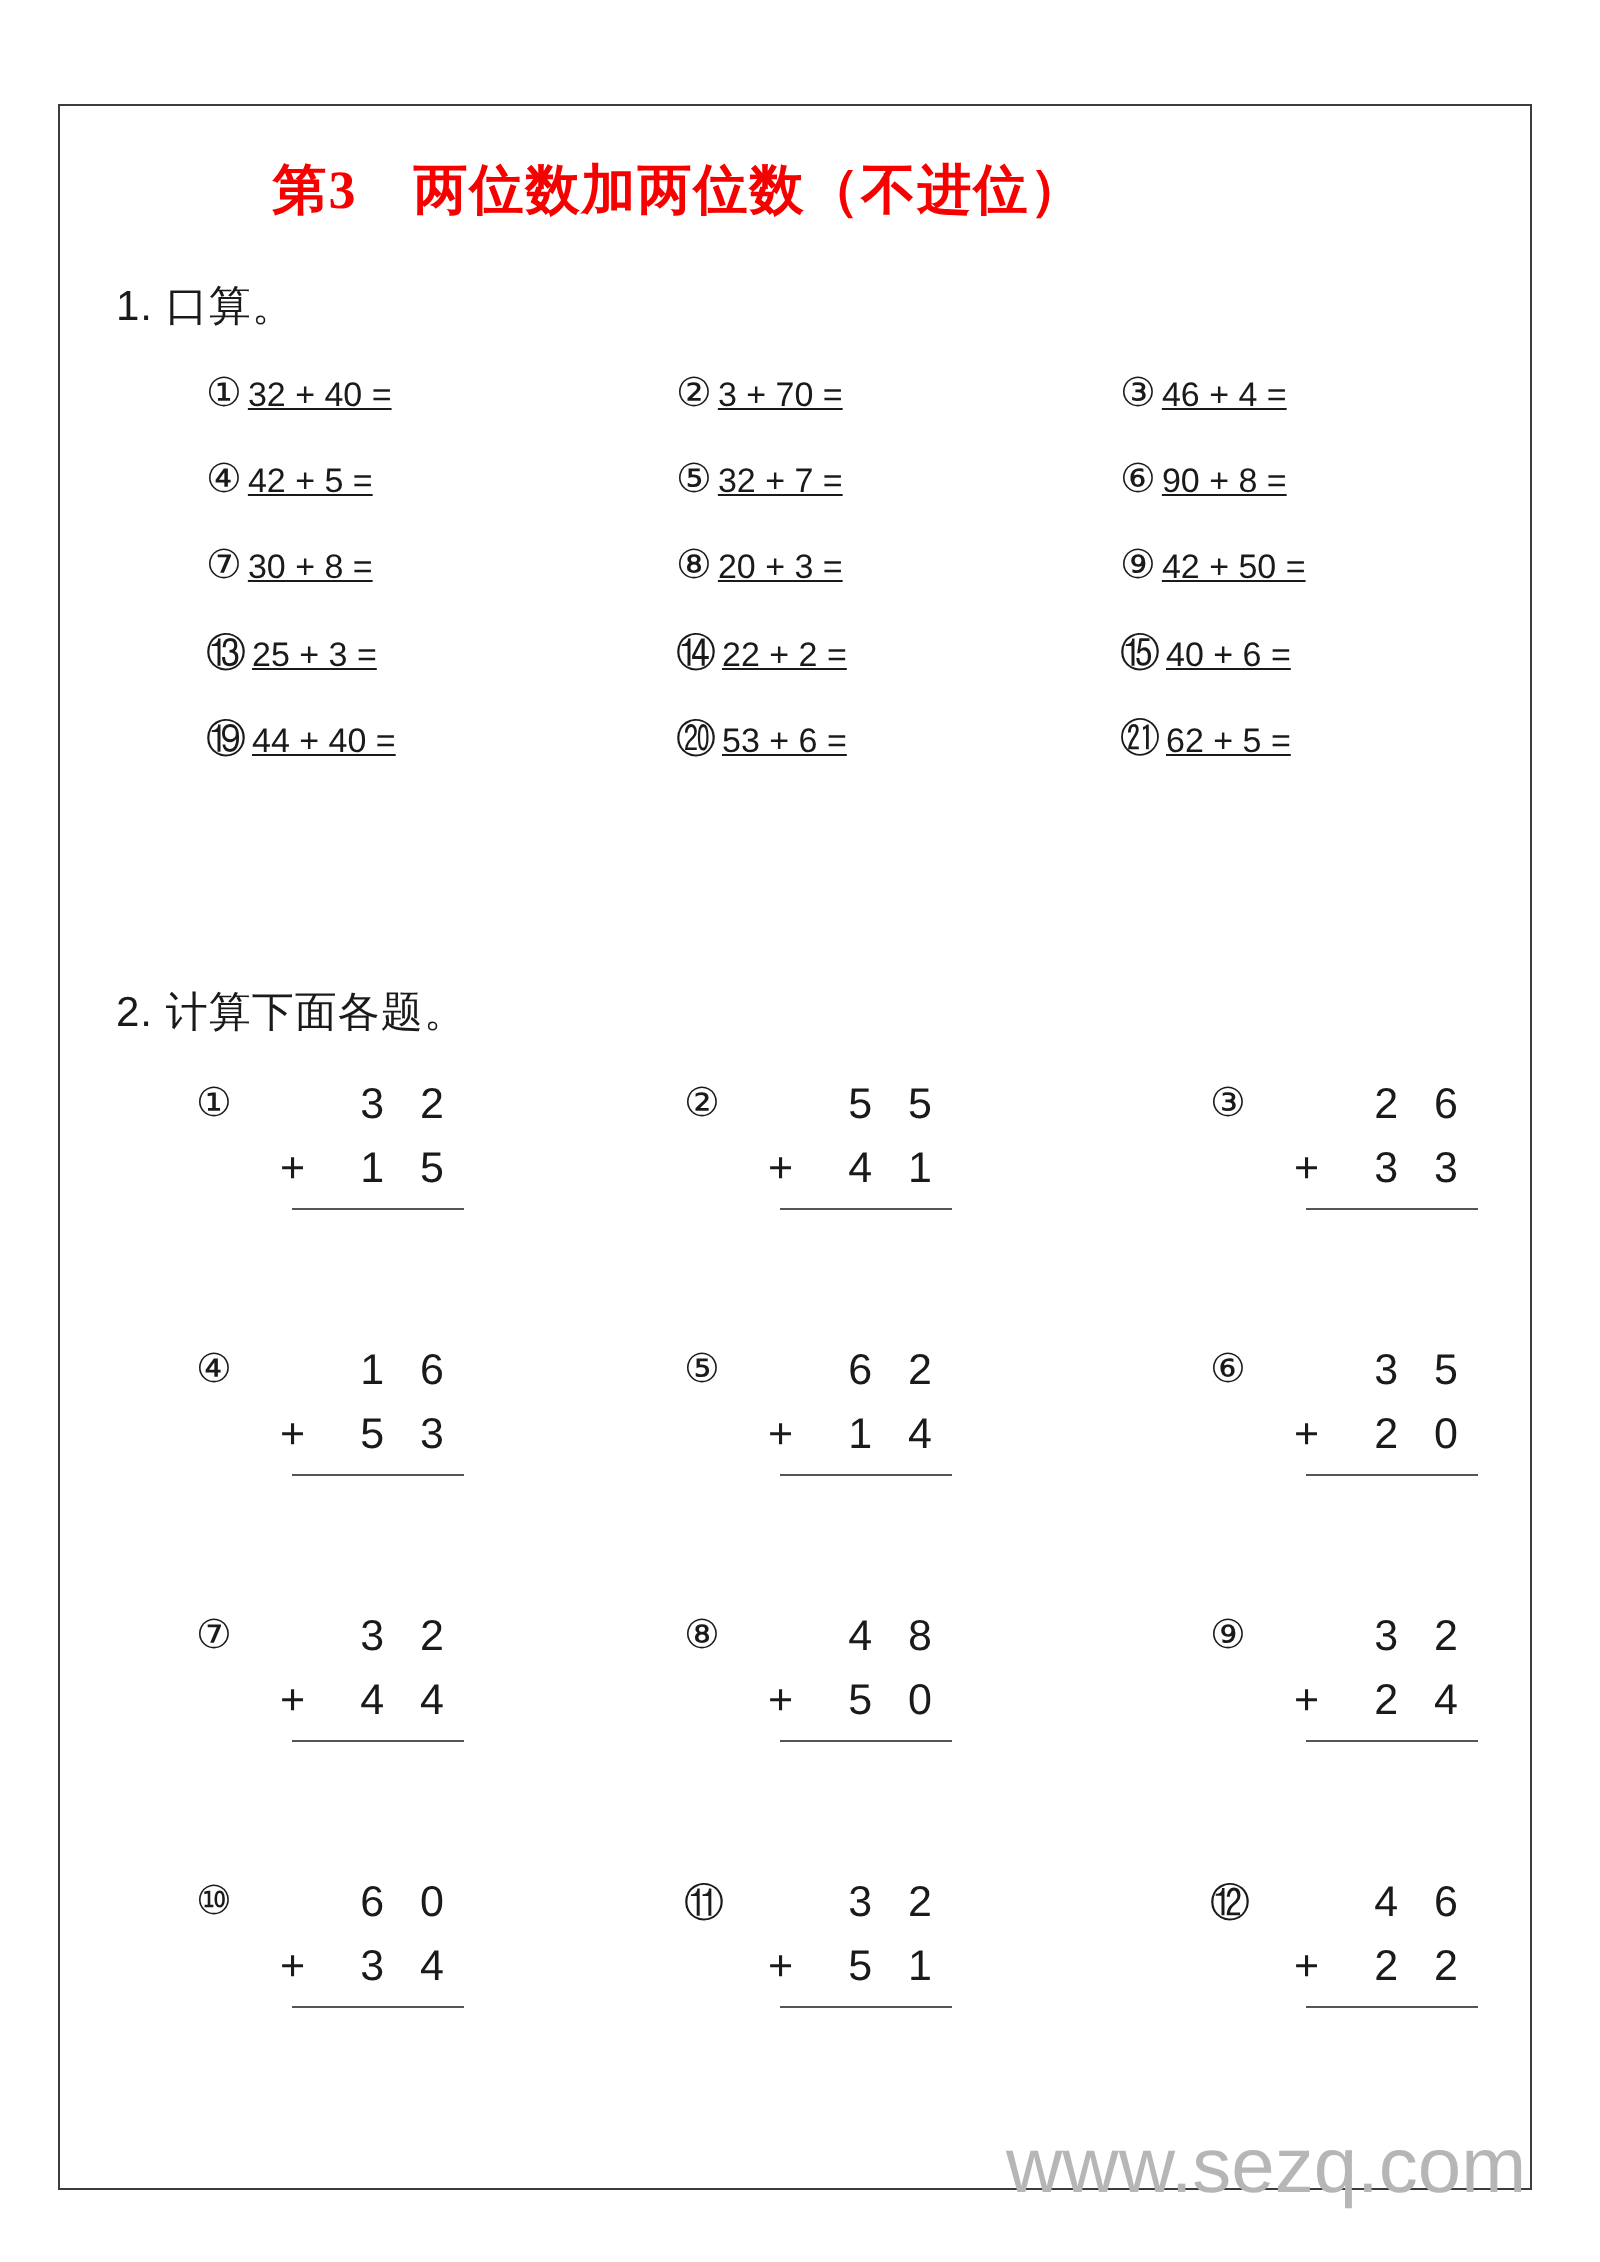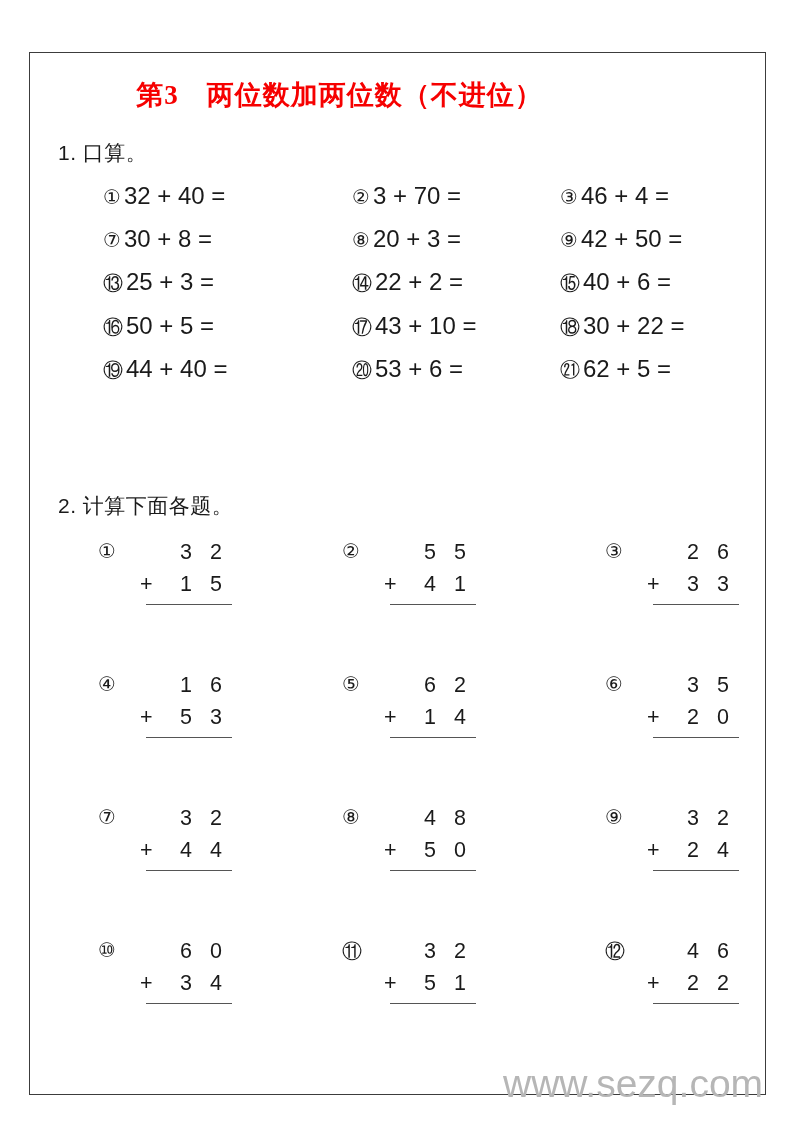"32 + 40 =" .oral-expr { font-size: 24px -> 17px; text-decoration: none -> underline }
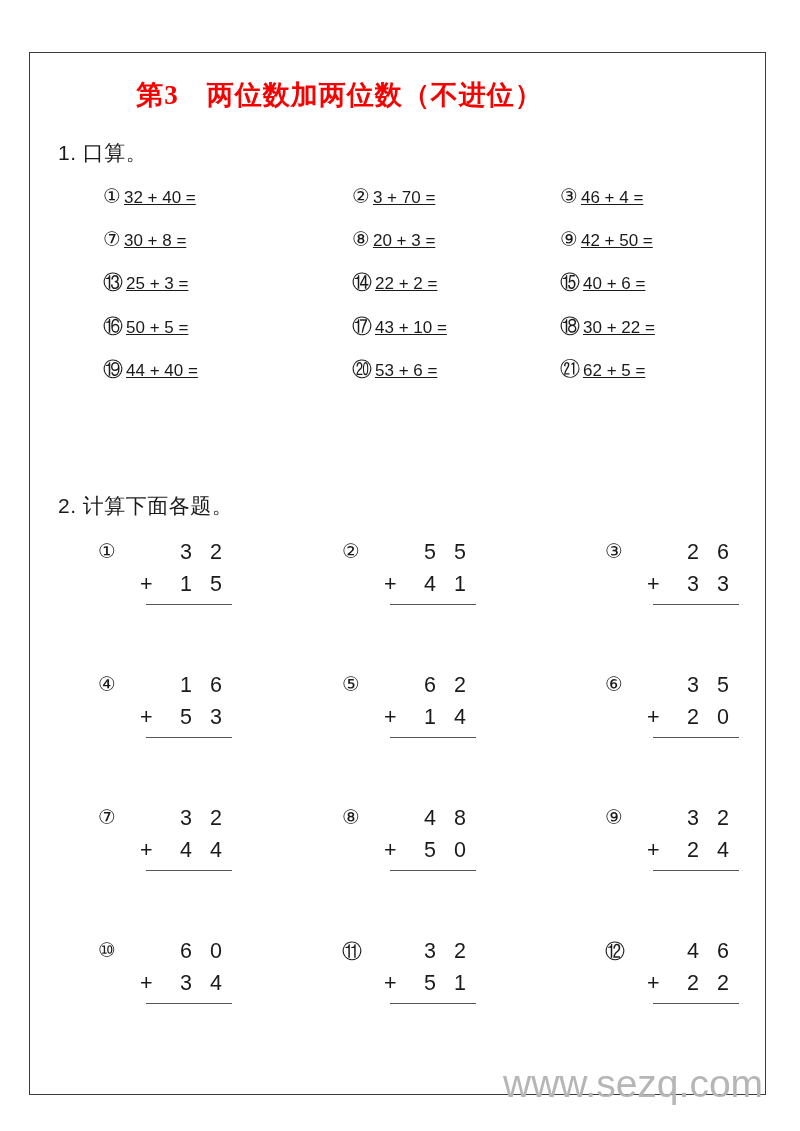"② 3 + 70 =" .oral-item.c1 { left: 352px -> 338px }
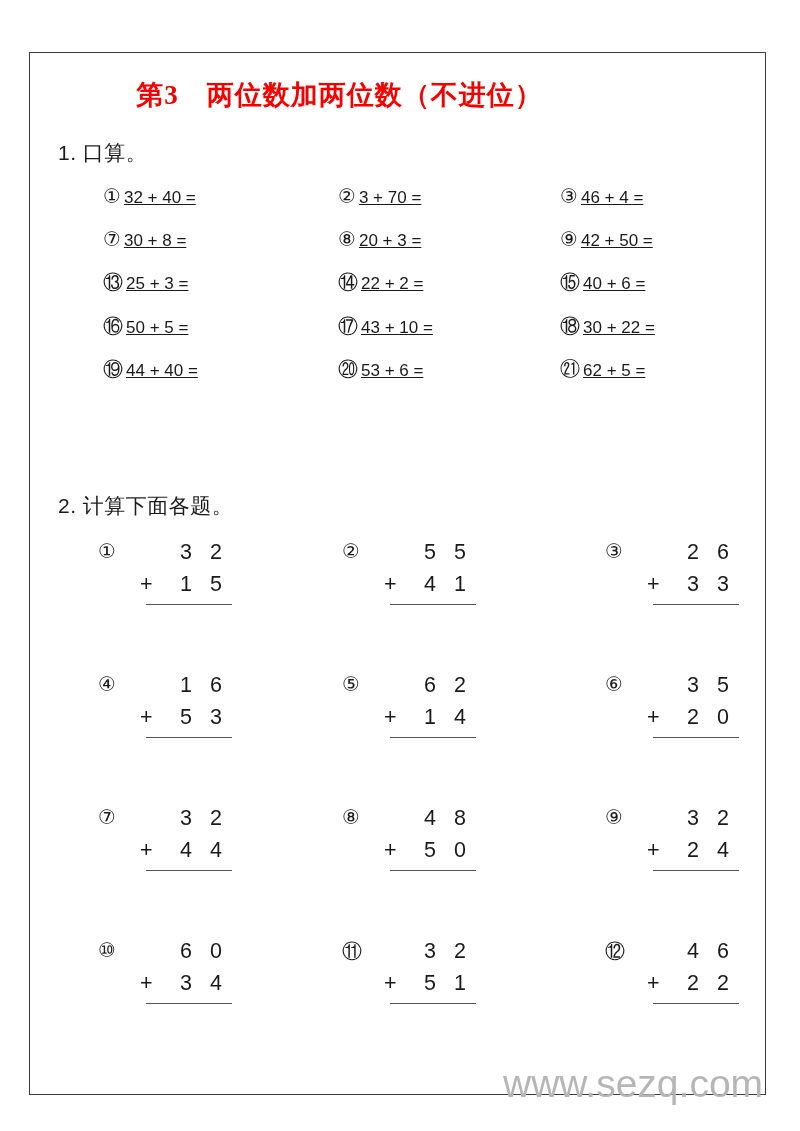"④ 42 + 5 =" div.oral-row { html: none -> <div> <div><span>④</span><span>42 + 5 =</span></div> <div><span>⑤</span><span>32 + 7 =</span></div> <div><span>⑥</span><span>90 + 8 =</span></div> </div> }
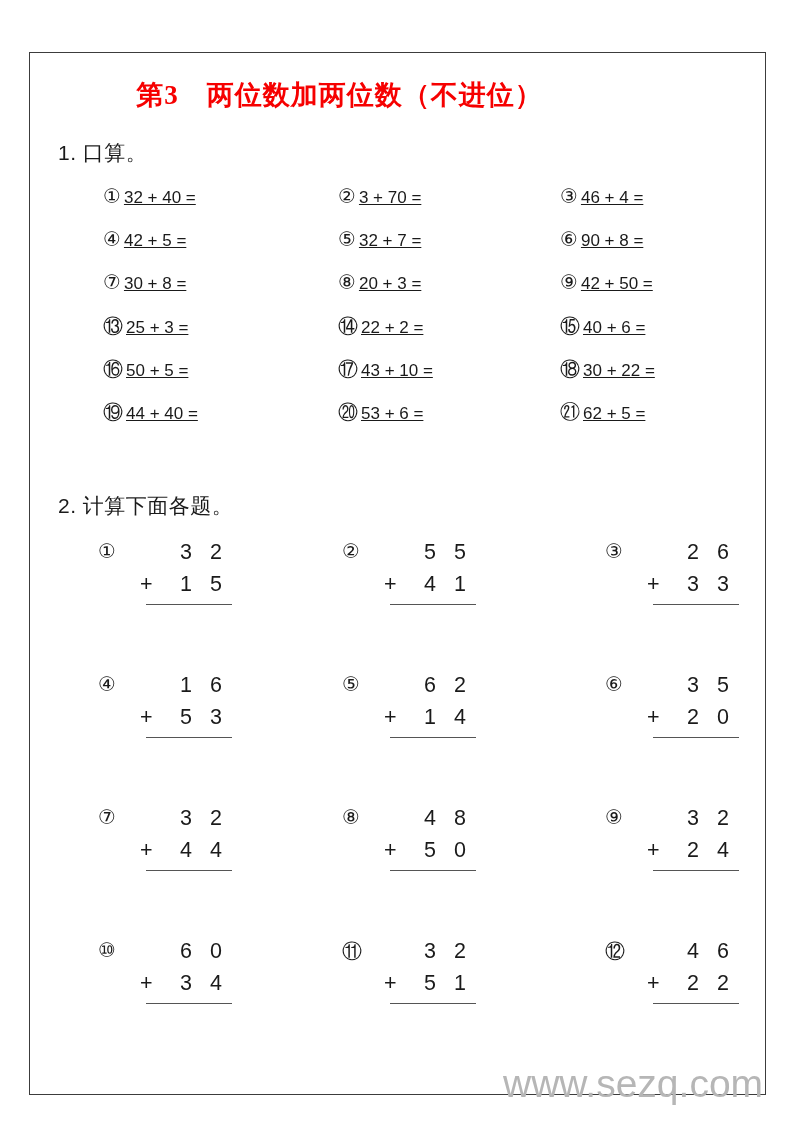"⑯ 50 + 5 =" div.oral-row { html: <div> <div><span>⑯</span><span>50 + 5 =</span></div> <div><span>⑰</span><span>43 + 10 =</span></div> <div><span>⑱</span><span>30 + 22 =</span></div> </div> -> none }
